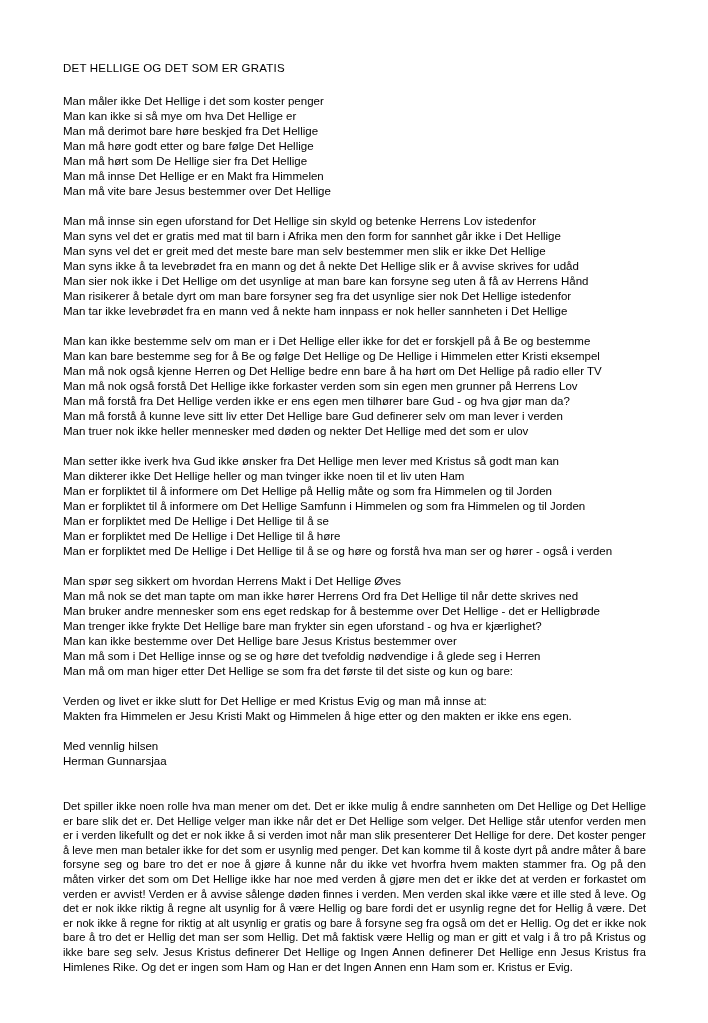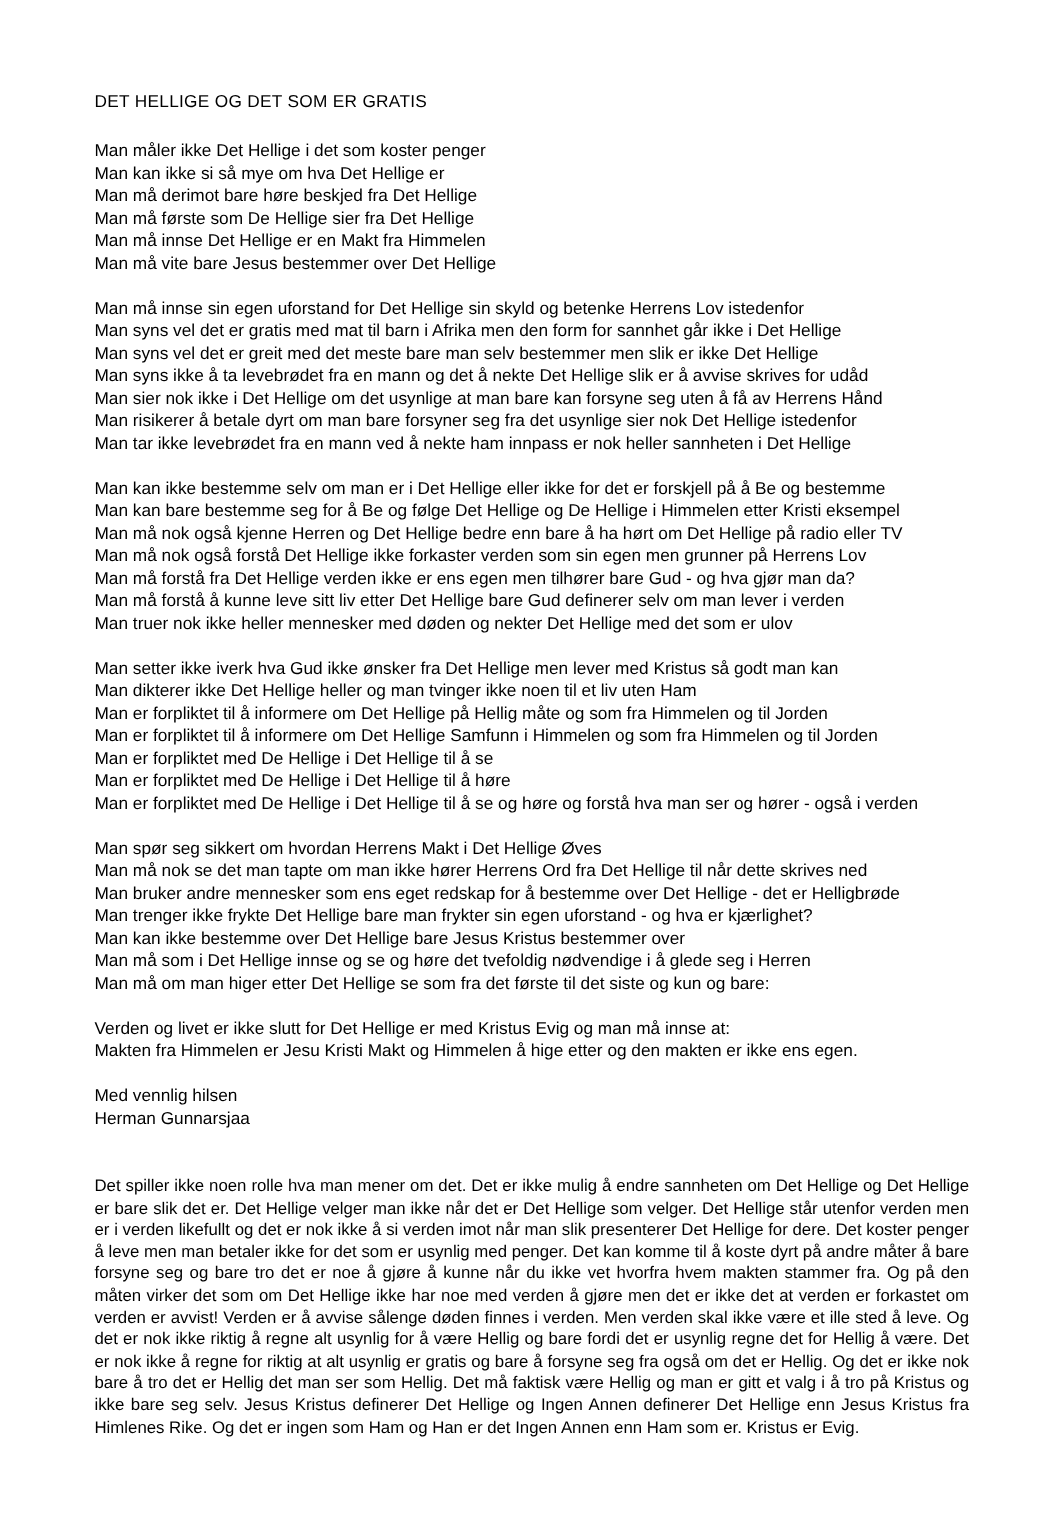"Man må høre godt etter" div.line { html: none -> <div>Man må høre godt etter og bare følge Det Hellige</div> }
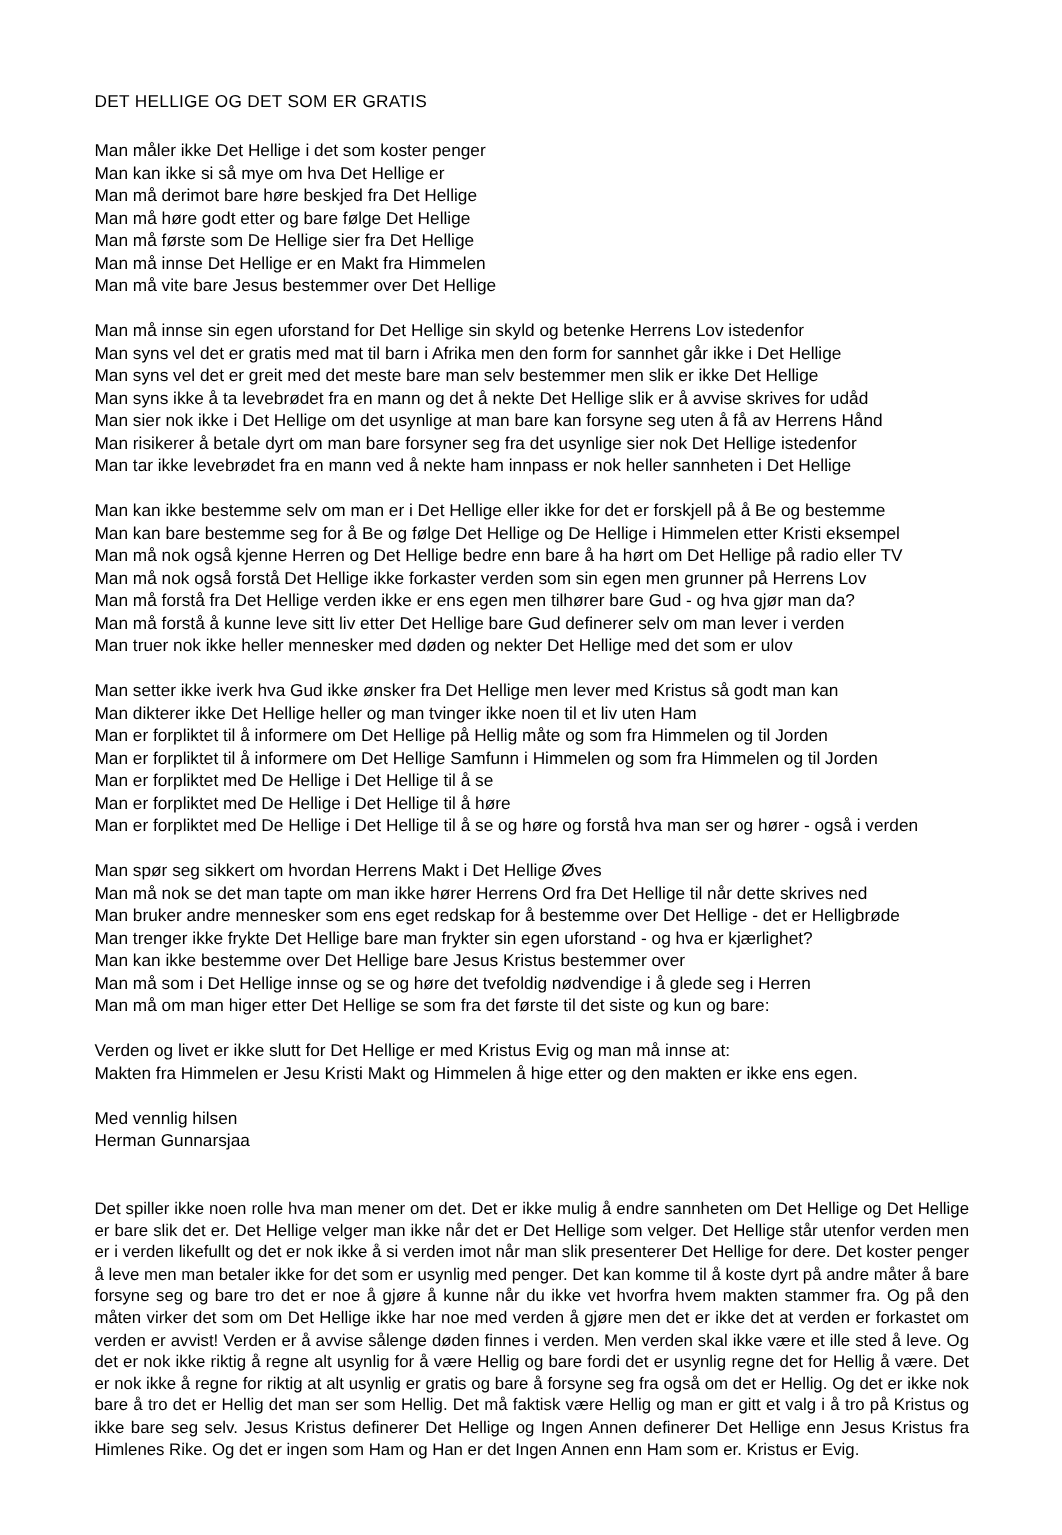"Man må første som De" div.line { text: første -> hørt }
